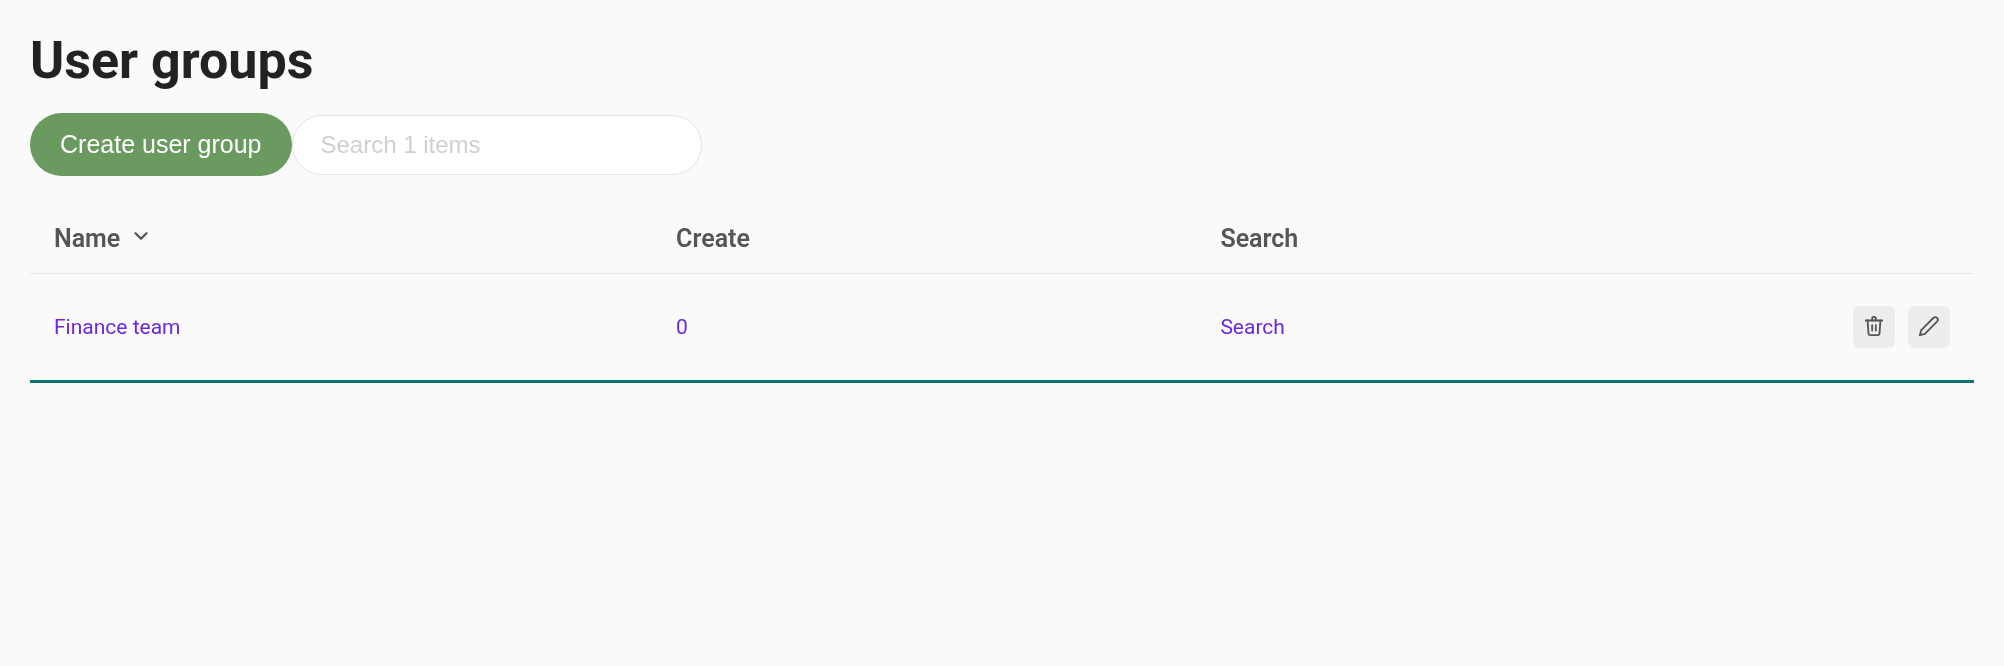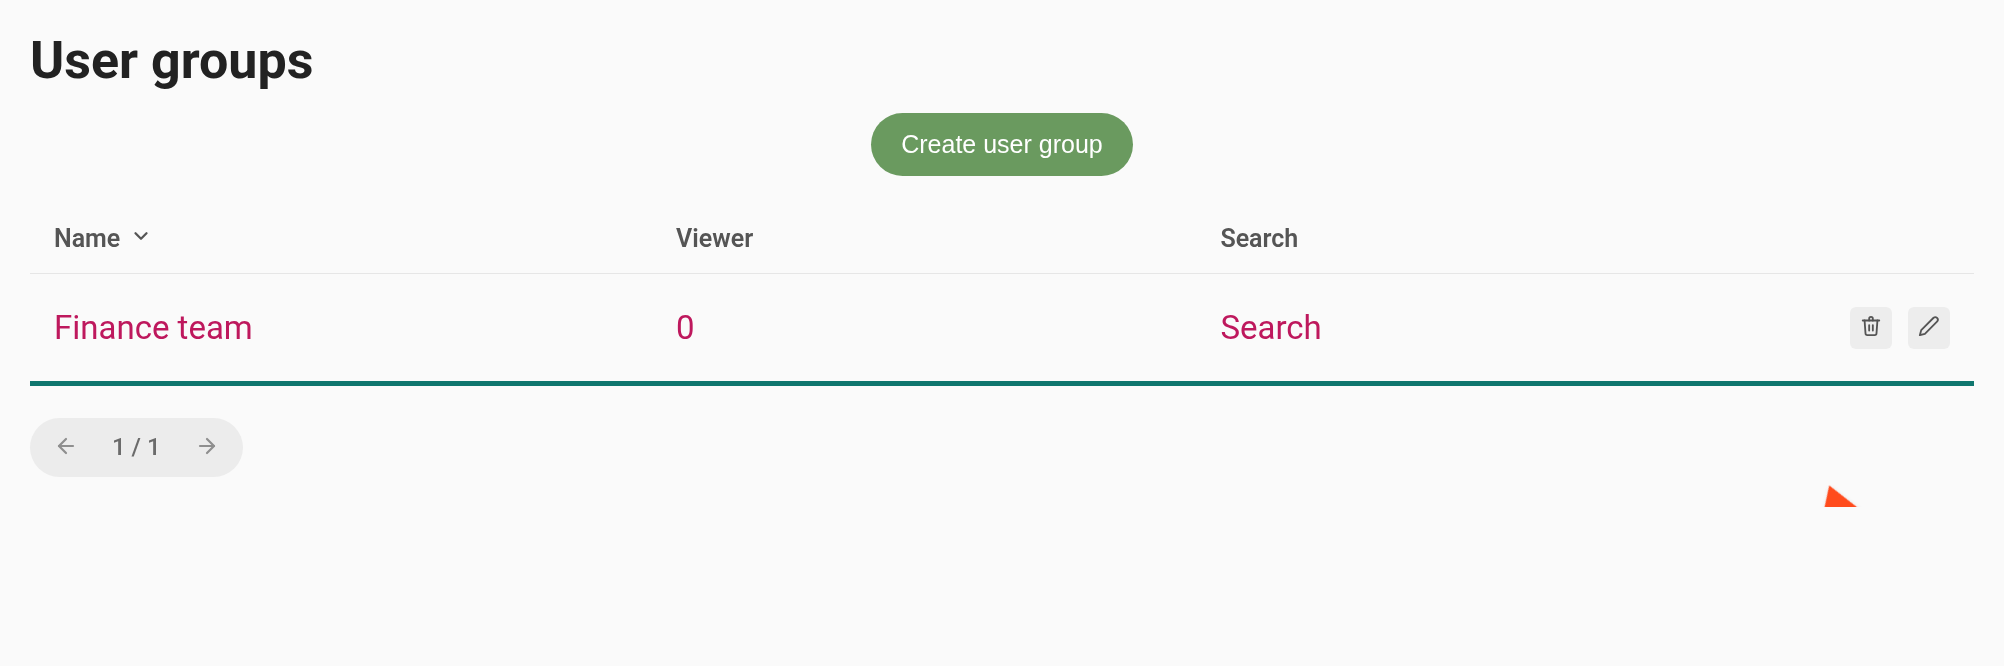"Create user group" .toolbar { justify-content: center -> flex-start }
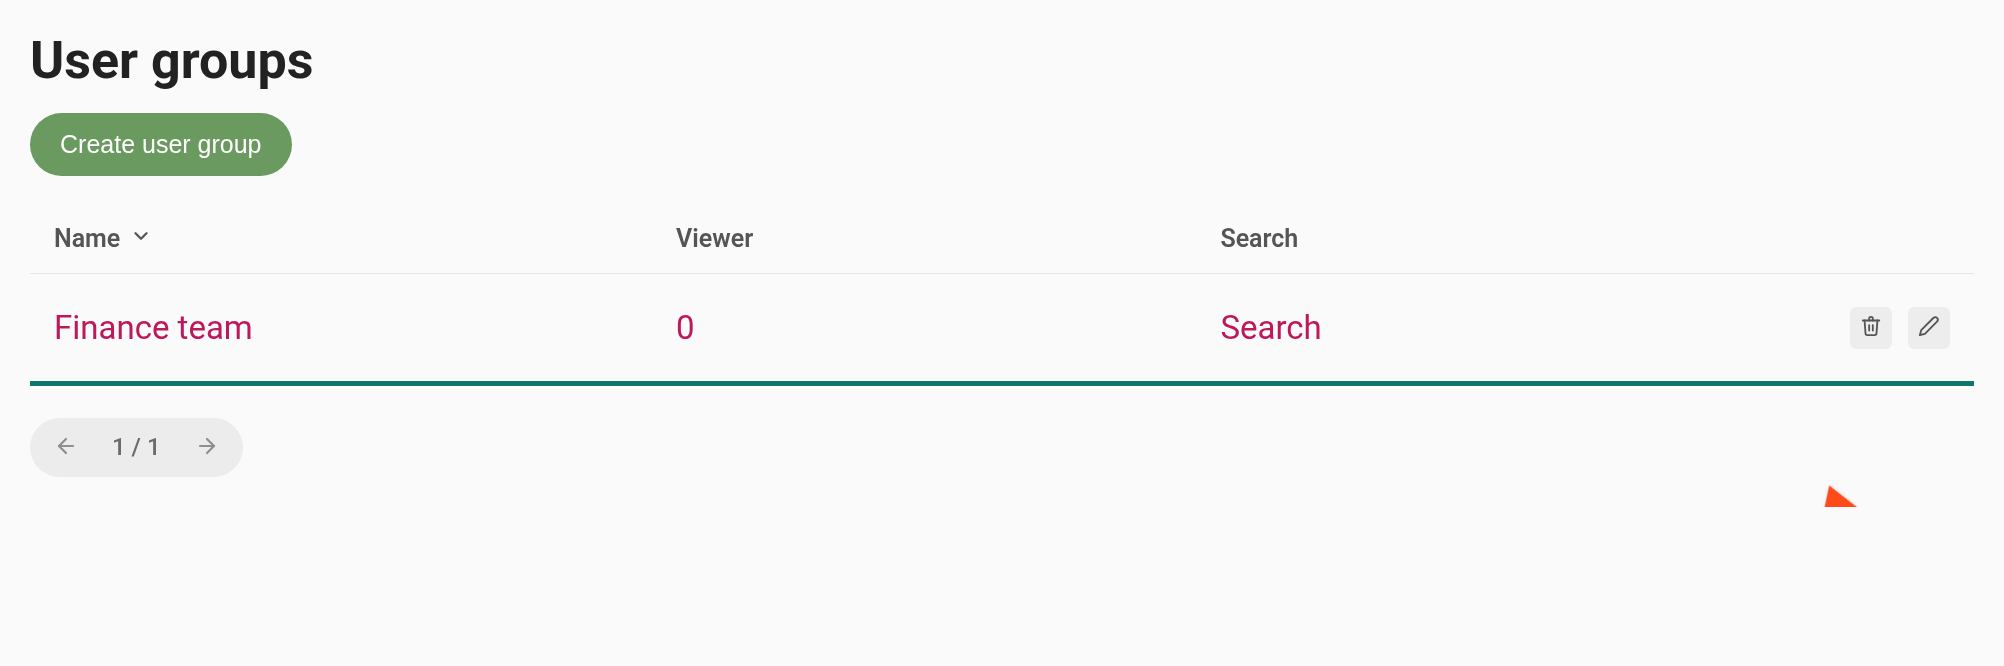"Search 1 items" input.search-input { html: none -> <input> }
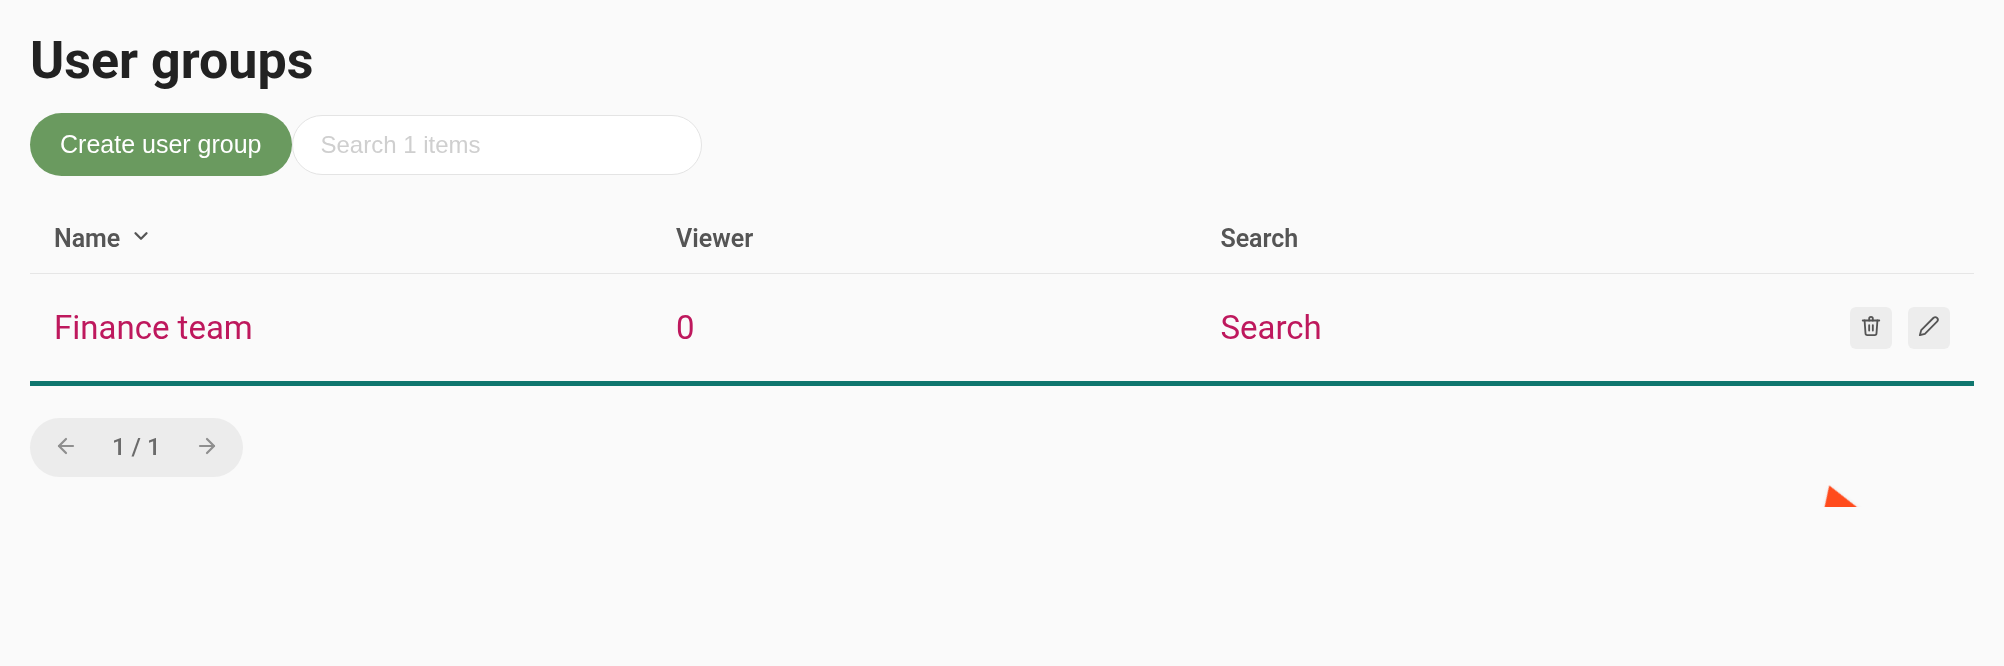"Viewer" span { text: Viewer -> Create }
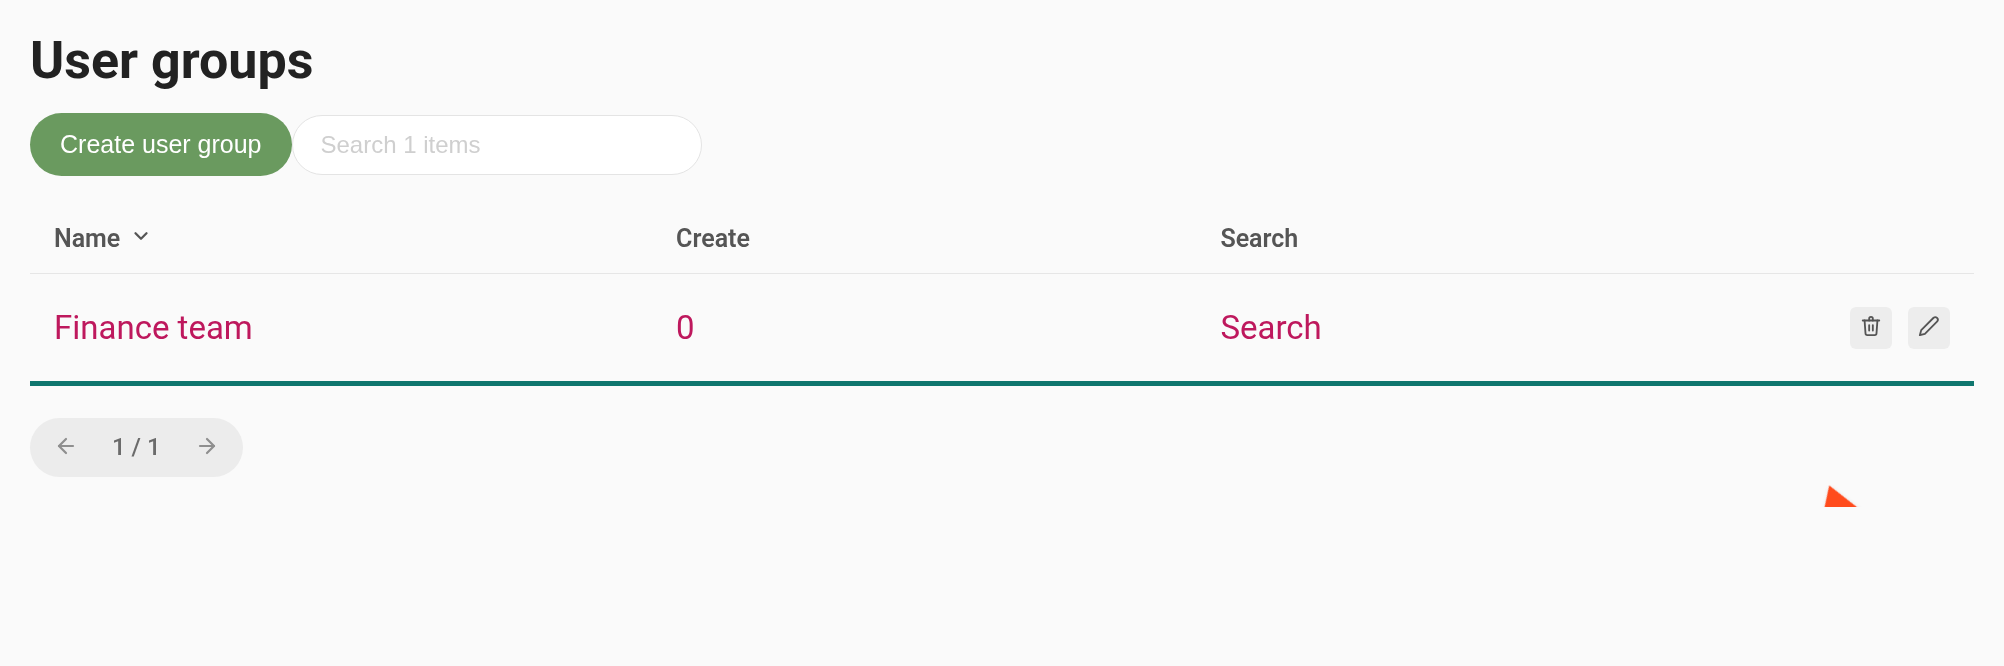"Finance team" .table tbody td { border-bottom: 5px solid #0f766e -> 3px solid #0f766e; color: #be185d -> #6d28d9; font-size: 33px -> 21px }
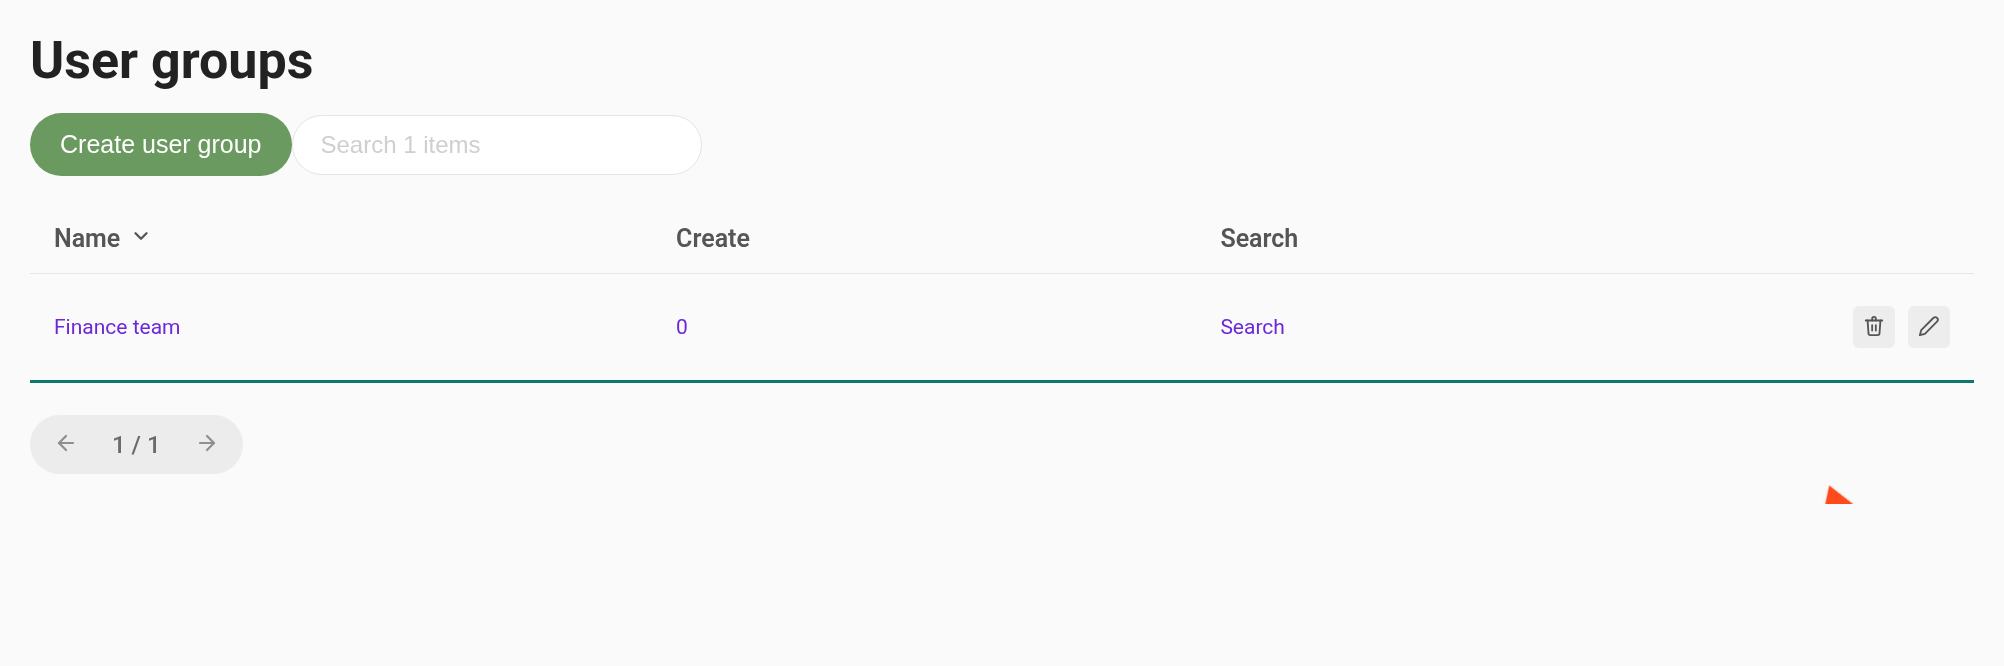"1 / 1" div.pagination { html: <div> <button> <span> <svg> <line></line> <polyline></polyline> </svg> </span> </button> <span>1 / 1</span> <button> <span> <svg> <line></line> <polyline></polyline> </svg> </span> </button> </div> -> none }
